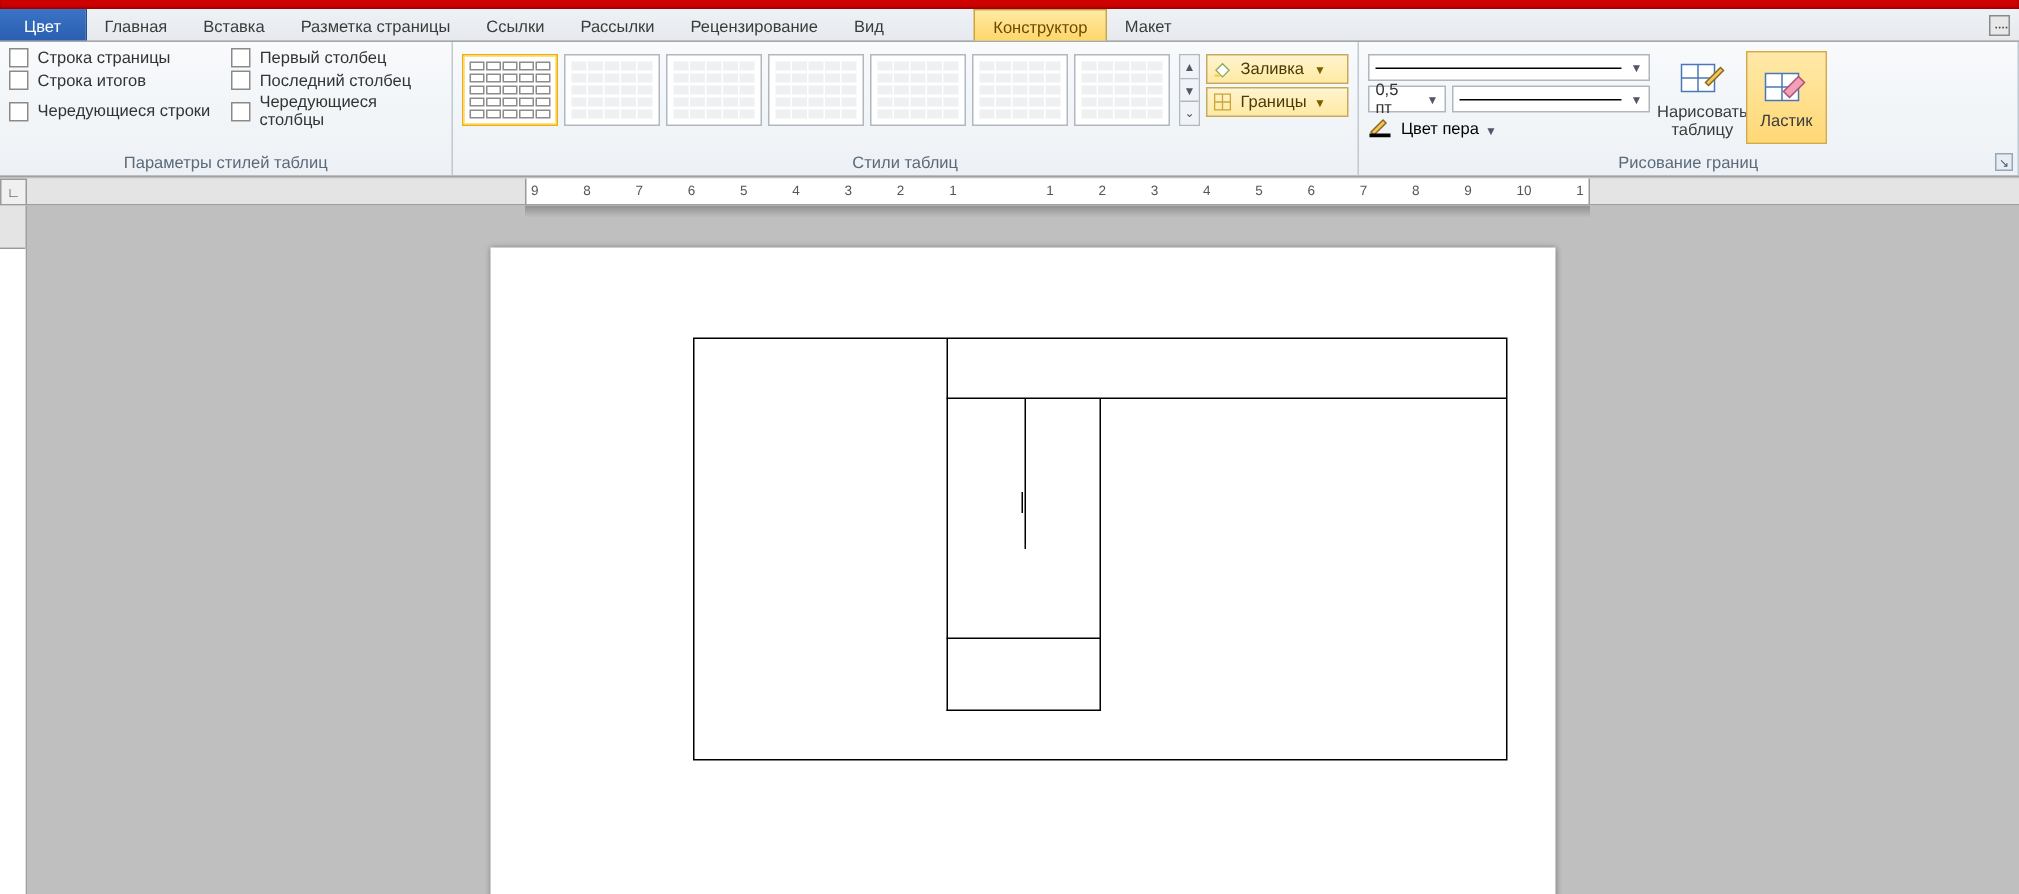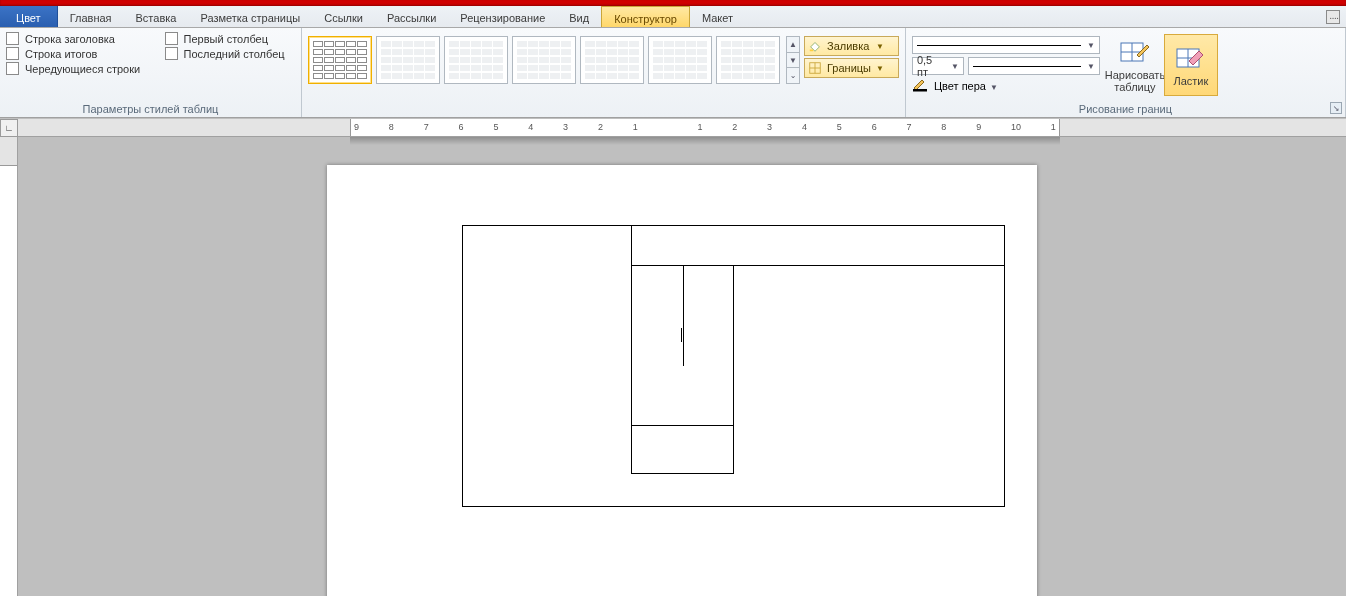"Конструктор" .tab.context { margin-left: none -> 48px }
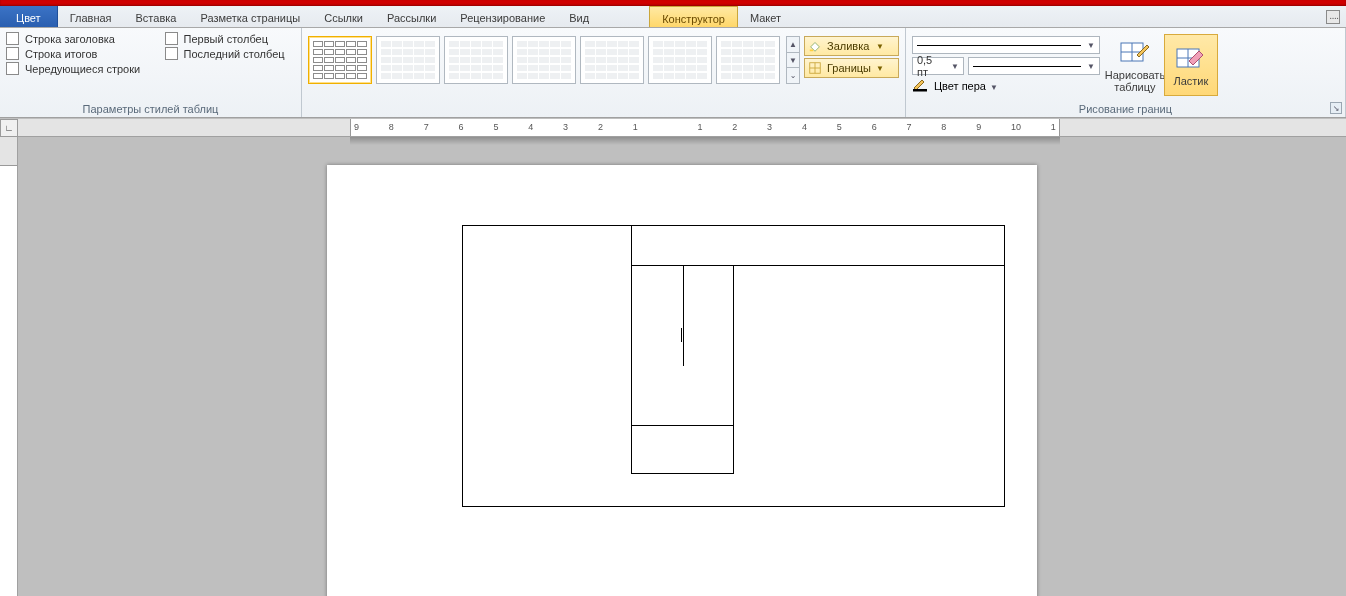"Строка заголовка" span { text: заголовка -> страницы }
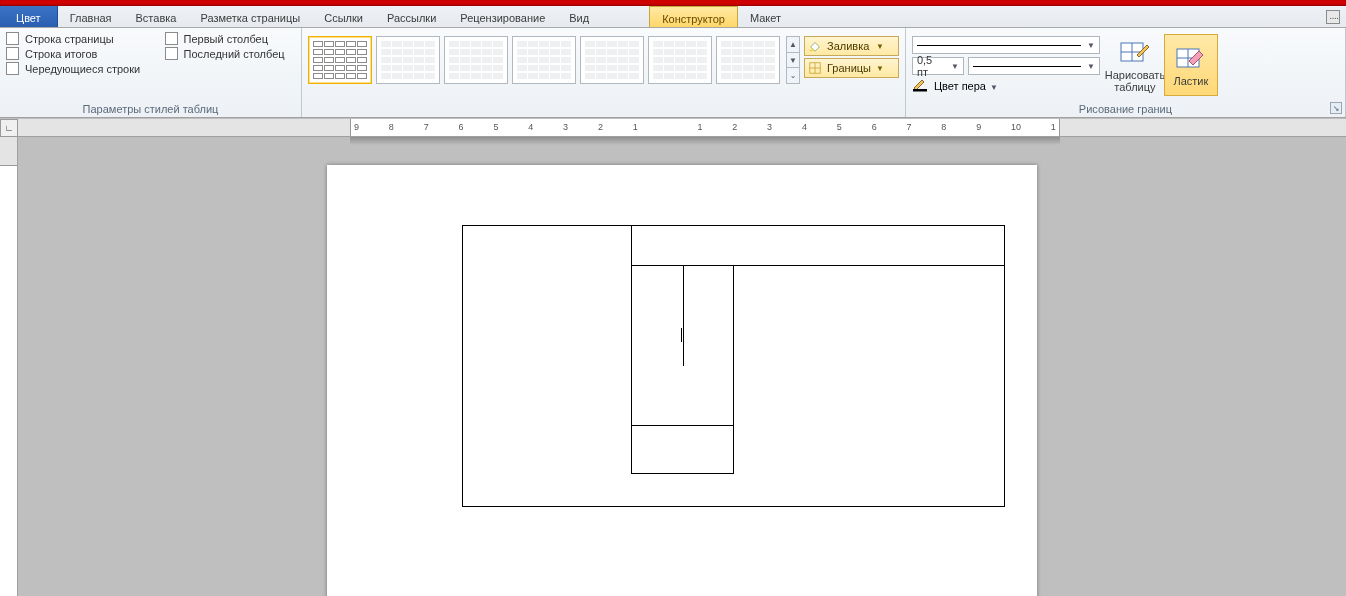"Чередующиеся столбцы" label.check { html: none -> <label> <span></span> <span>Чередующиеся столбцы</span> </label> }
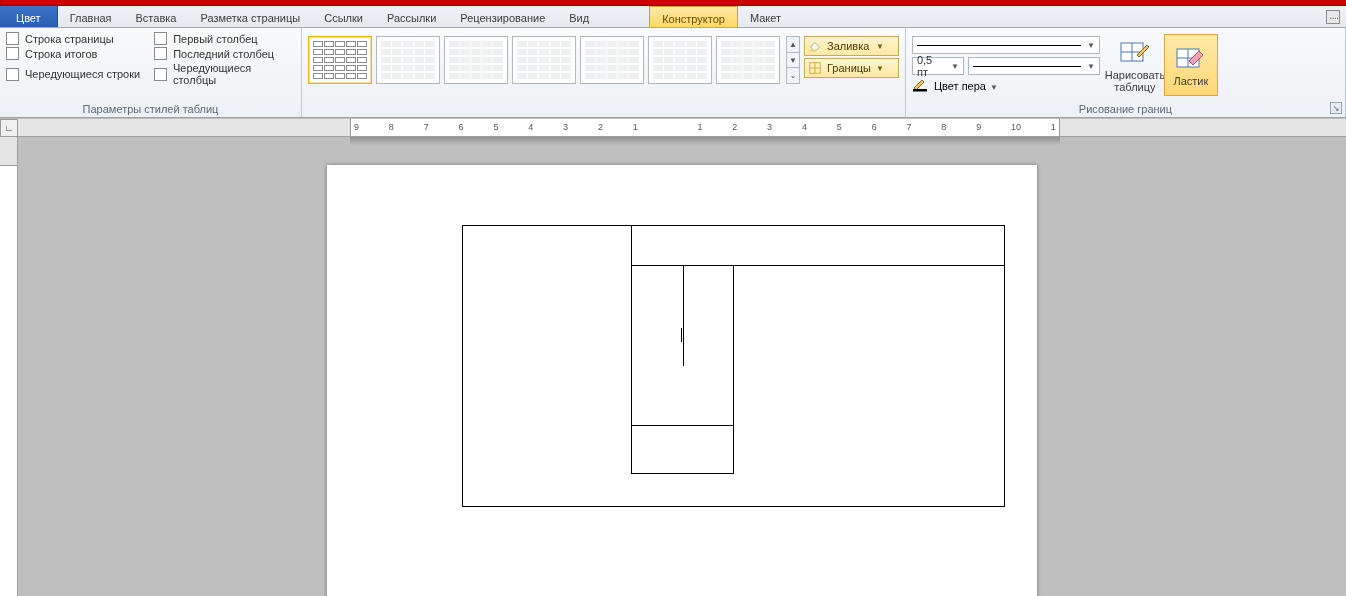"Стили таблиц" div.group-title { html: none -> <div>Стили таблиц</div> }
